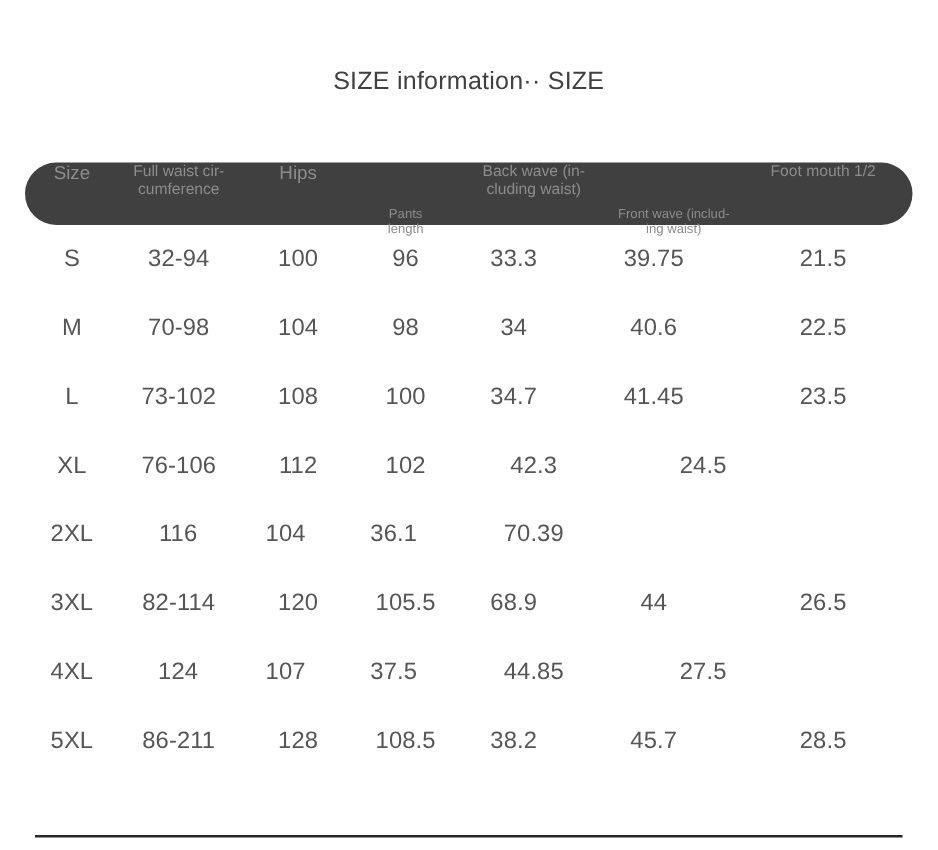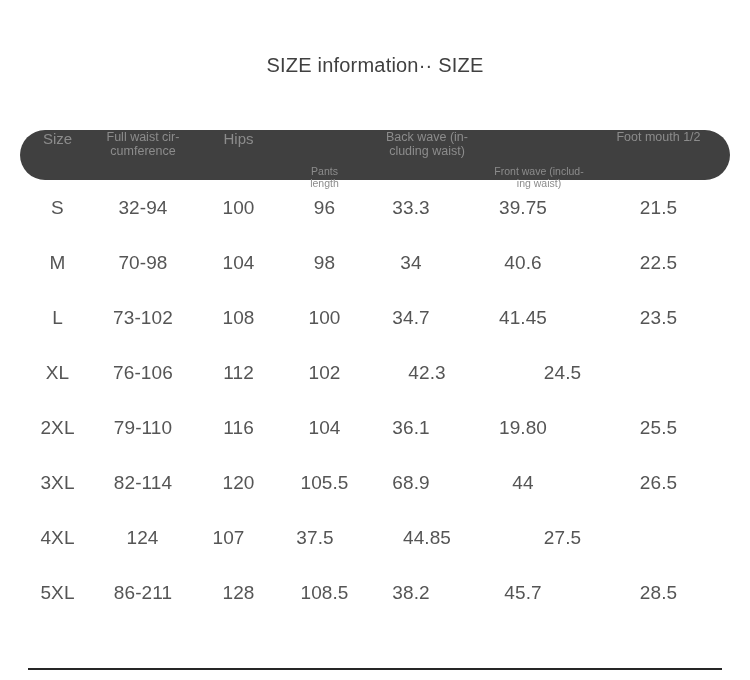"79-110" div.cell { html: <div>79-110</div> -> none }
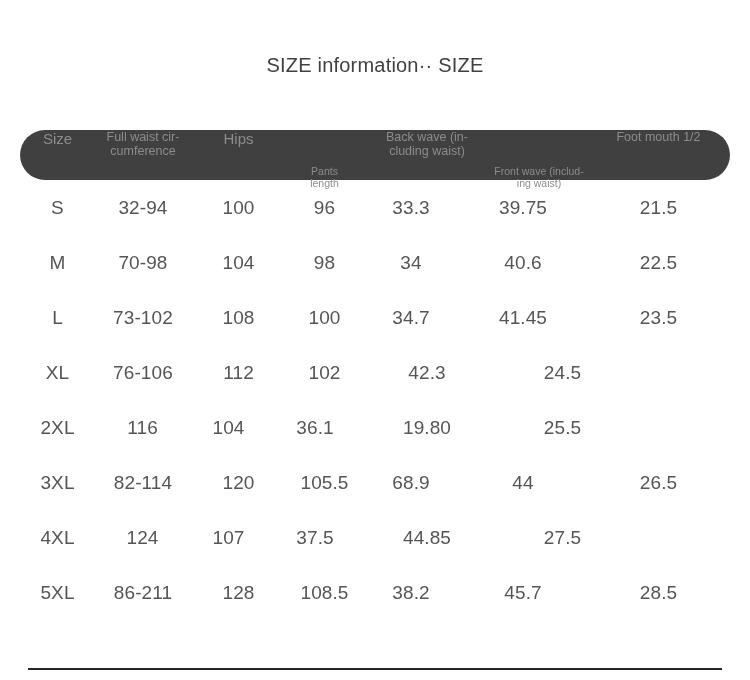"19.80" div.cell { text: 19.80 -> 70.39 }
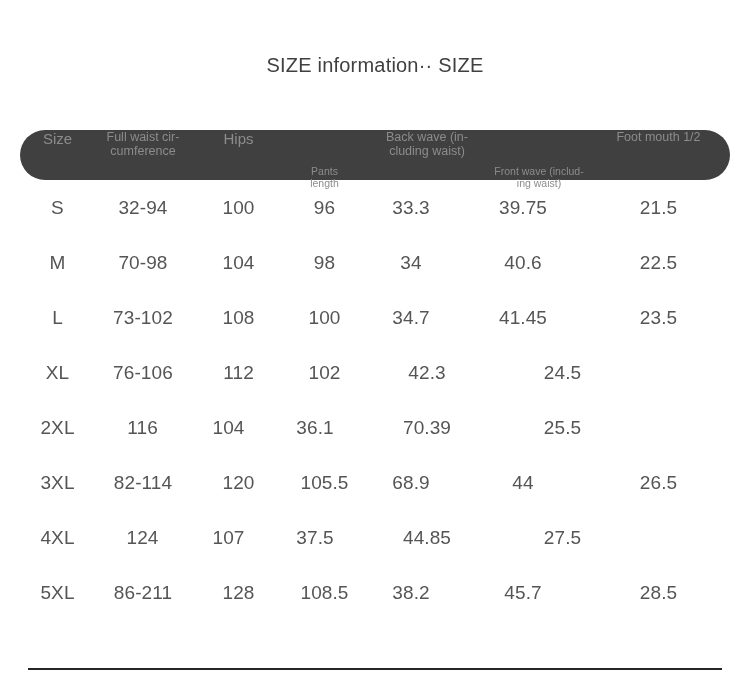"25.5" div.cell { html: <div>25.5</div> -> none }
